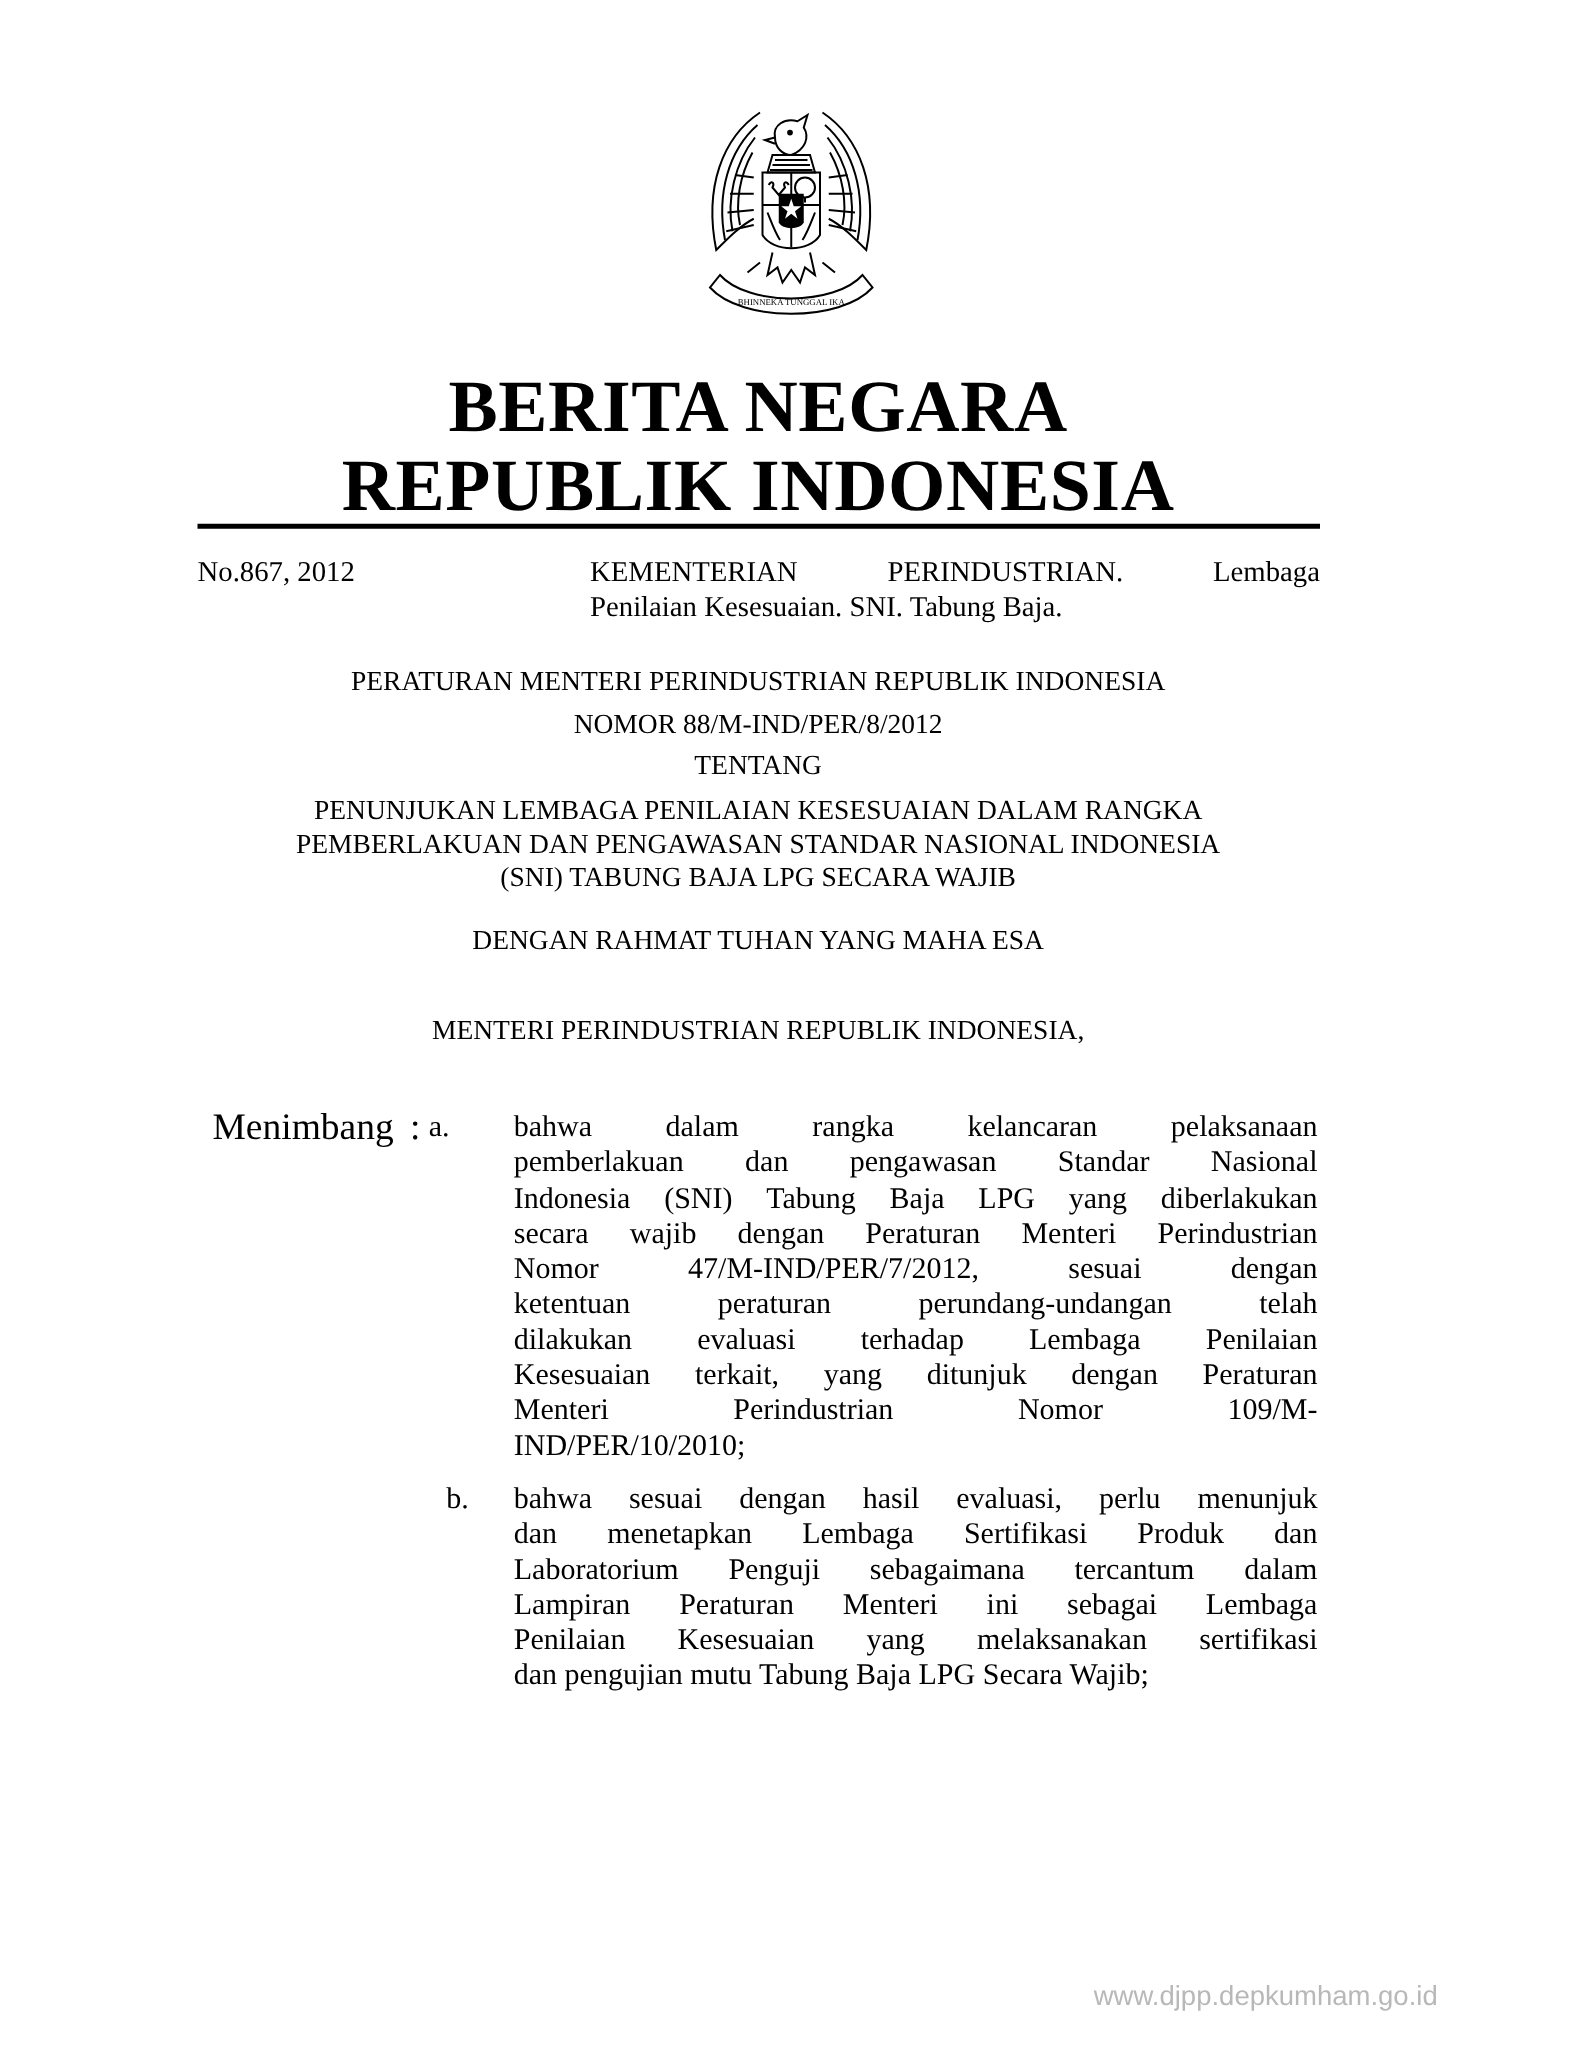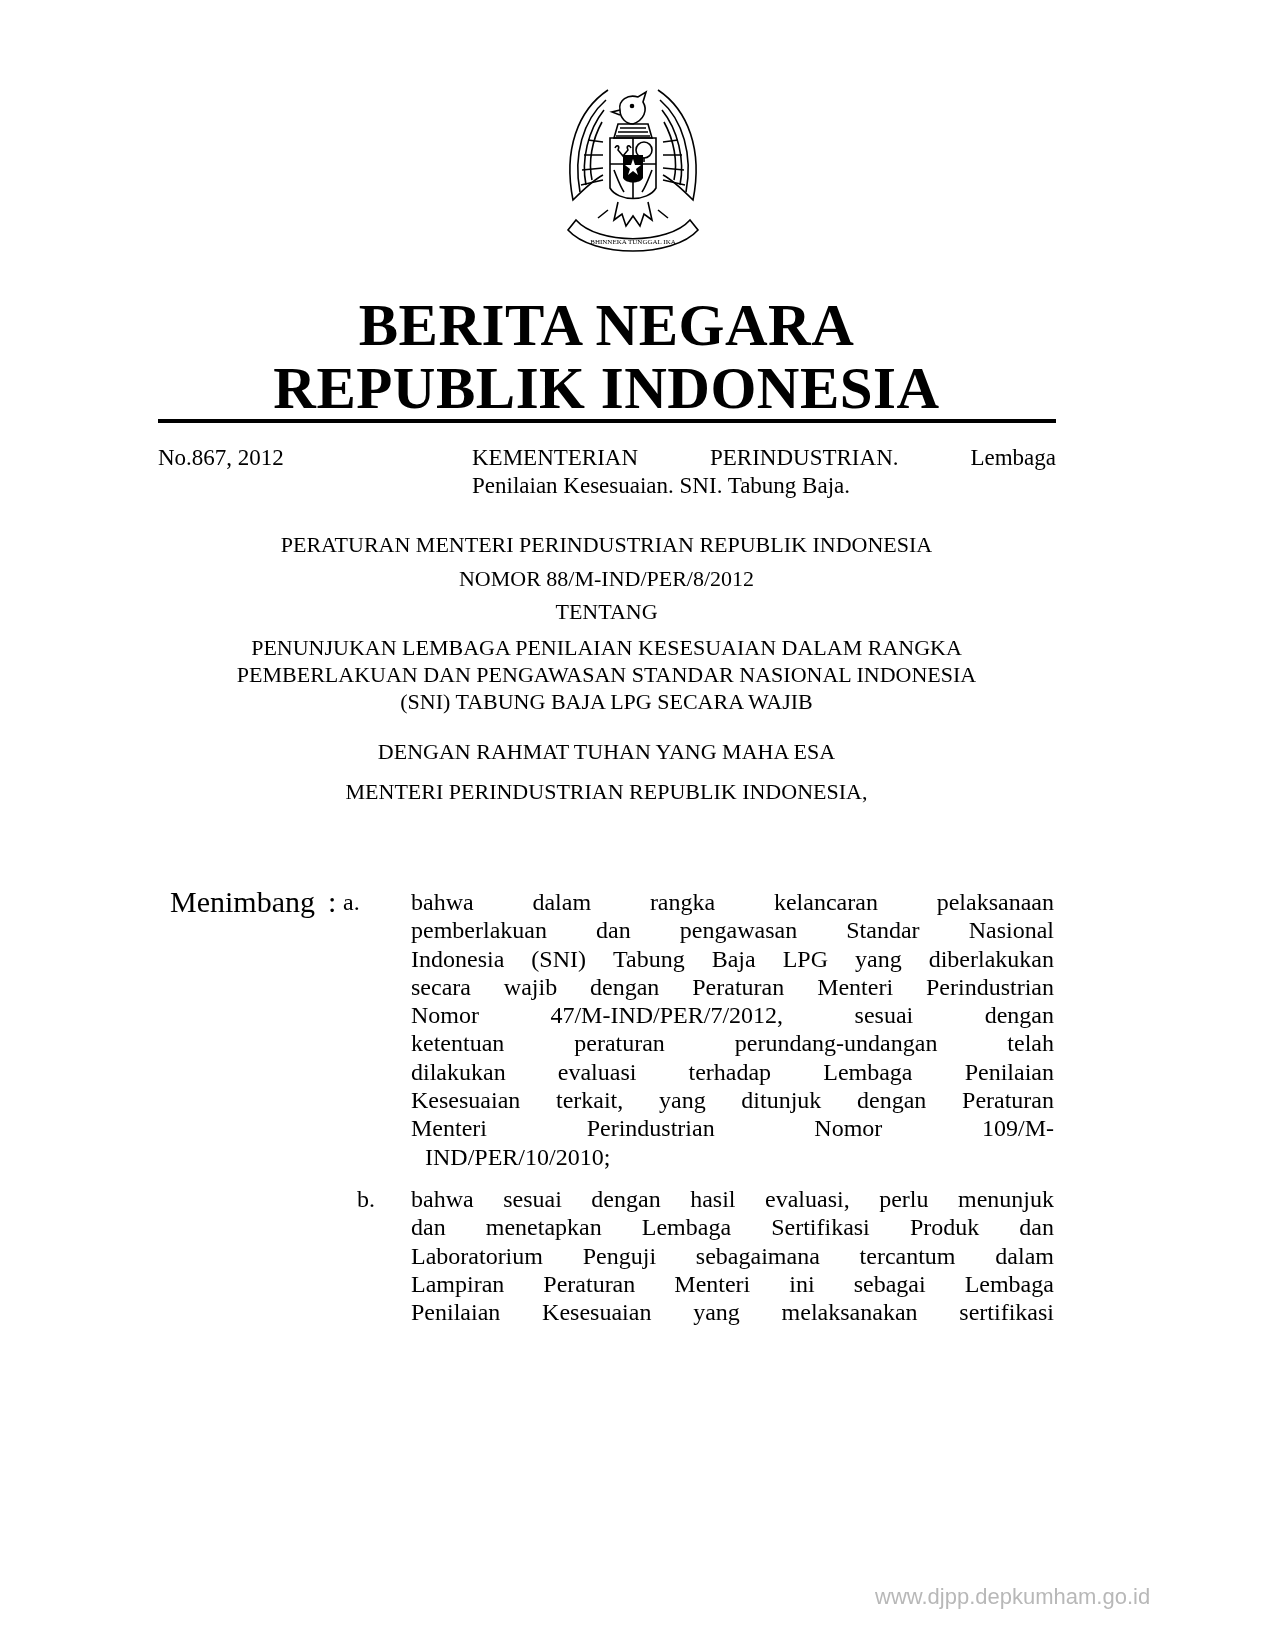"MENTERI PERINDUSTRIAN REPUBLIK" div.center-block { top: 778px -> 810px }
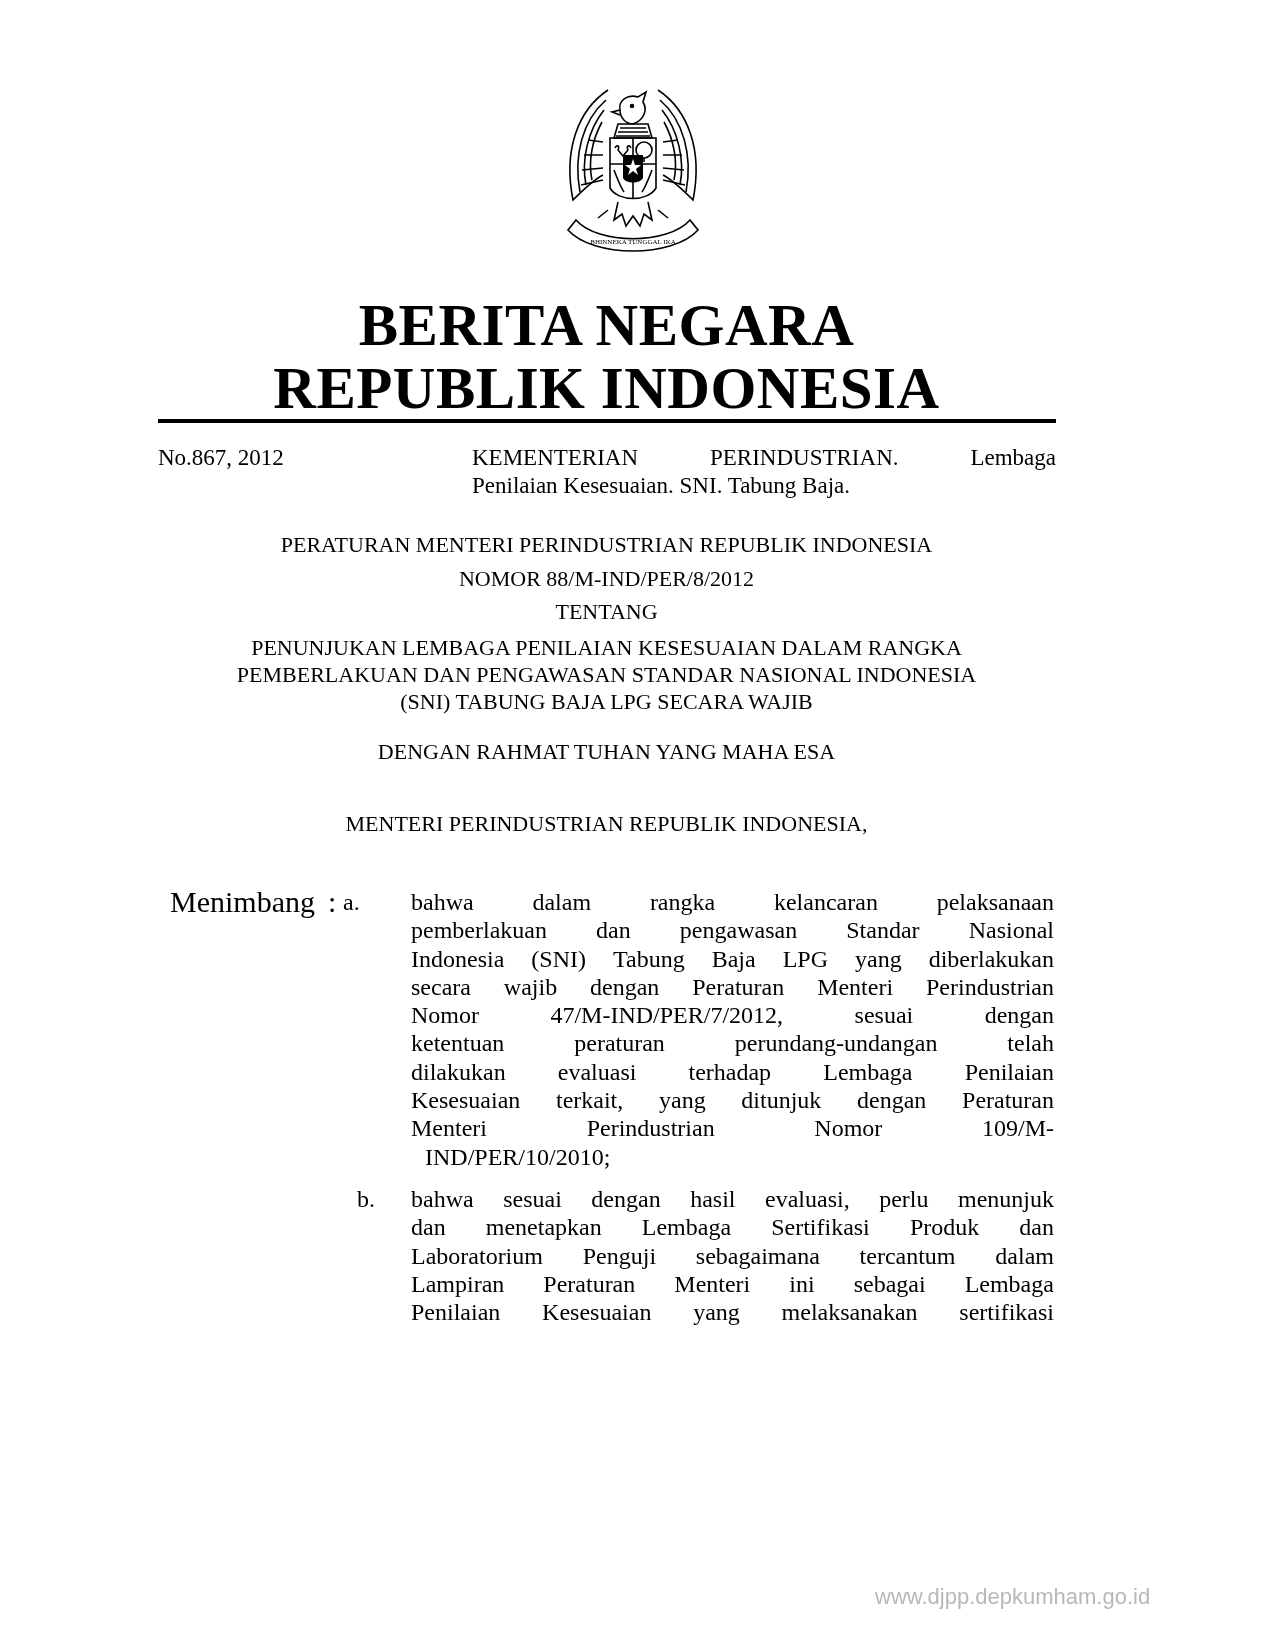"IND/PER/10/2010;" .lline { margin-left: 14px -> none }
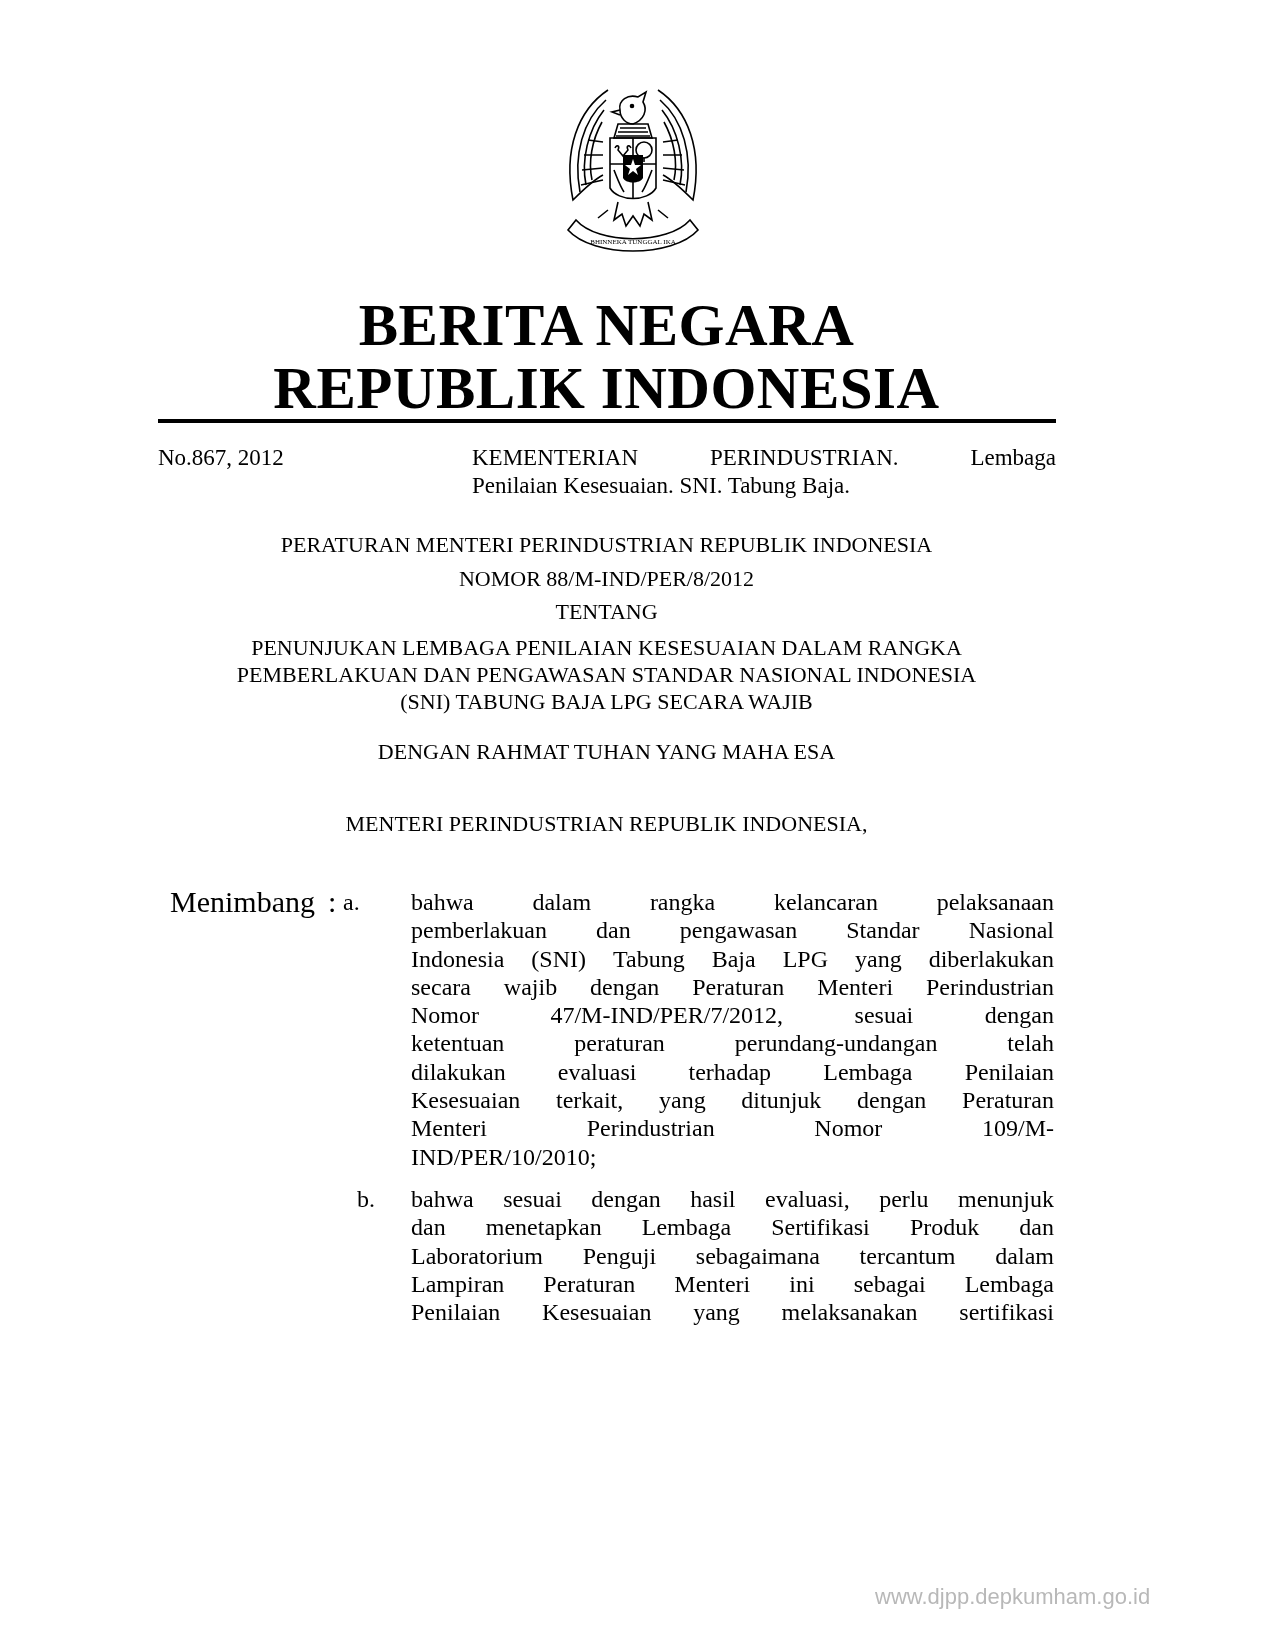"dan pengujian mutu Tabung Baja" div.lline { html: none -> <div>dan pengujian mutu Tabung Baja LPG Secara Wajib;</div> }
